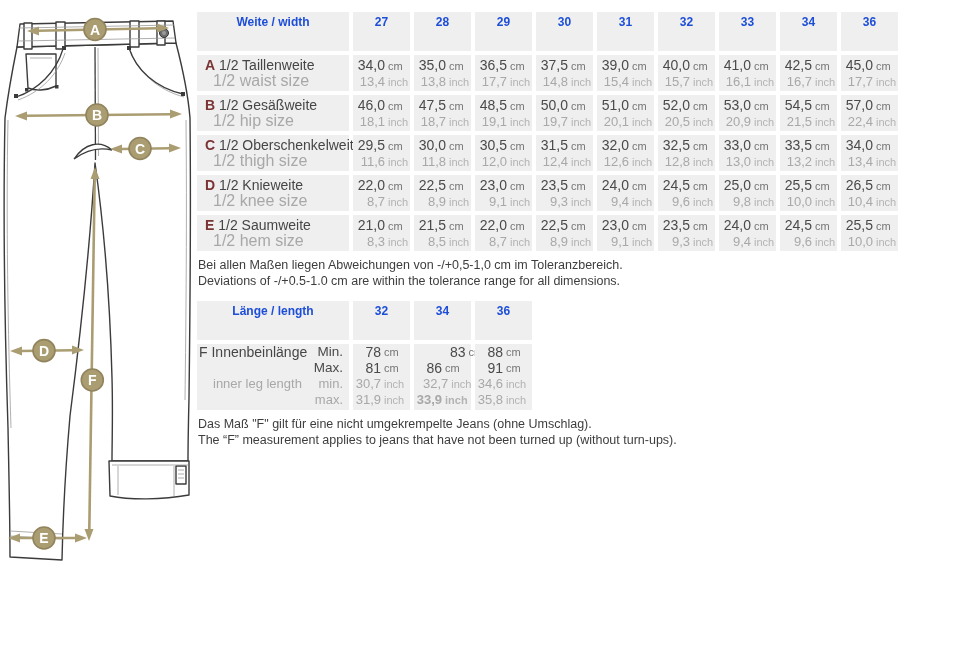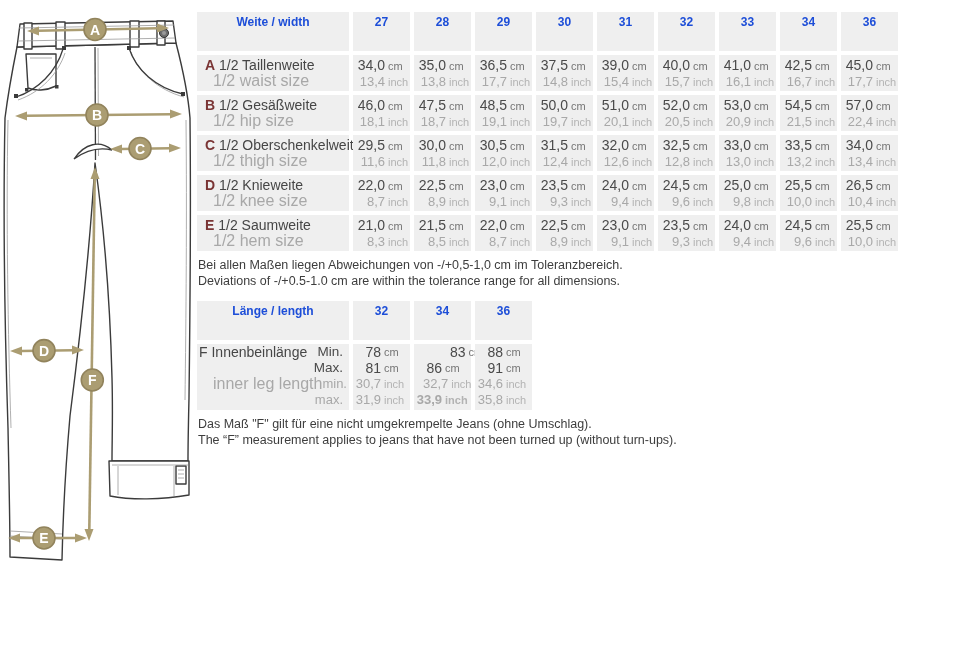"inner leg length" .fl .fl-left.gray { font-size: 16px -> 13px }
